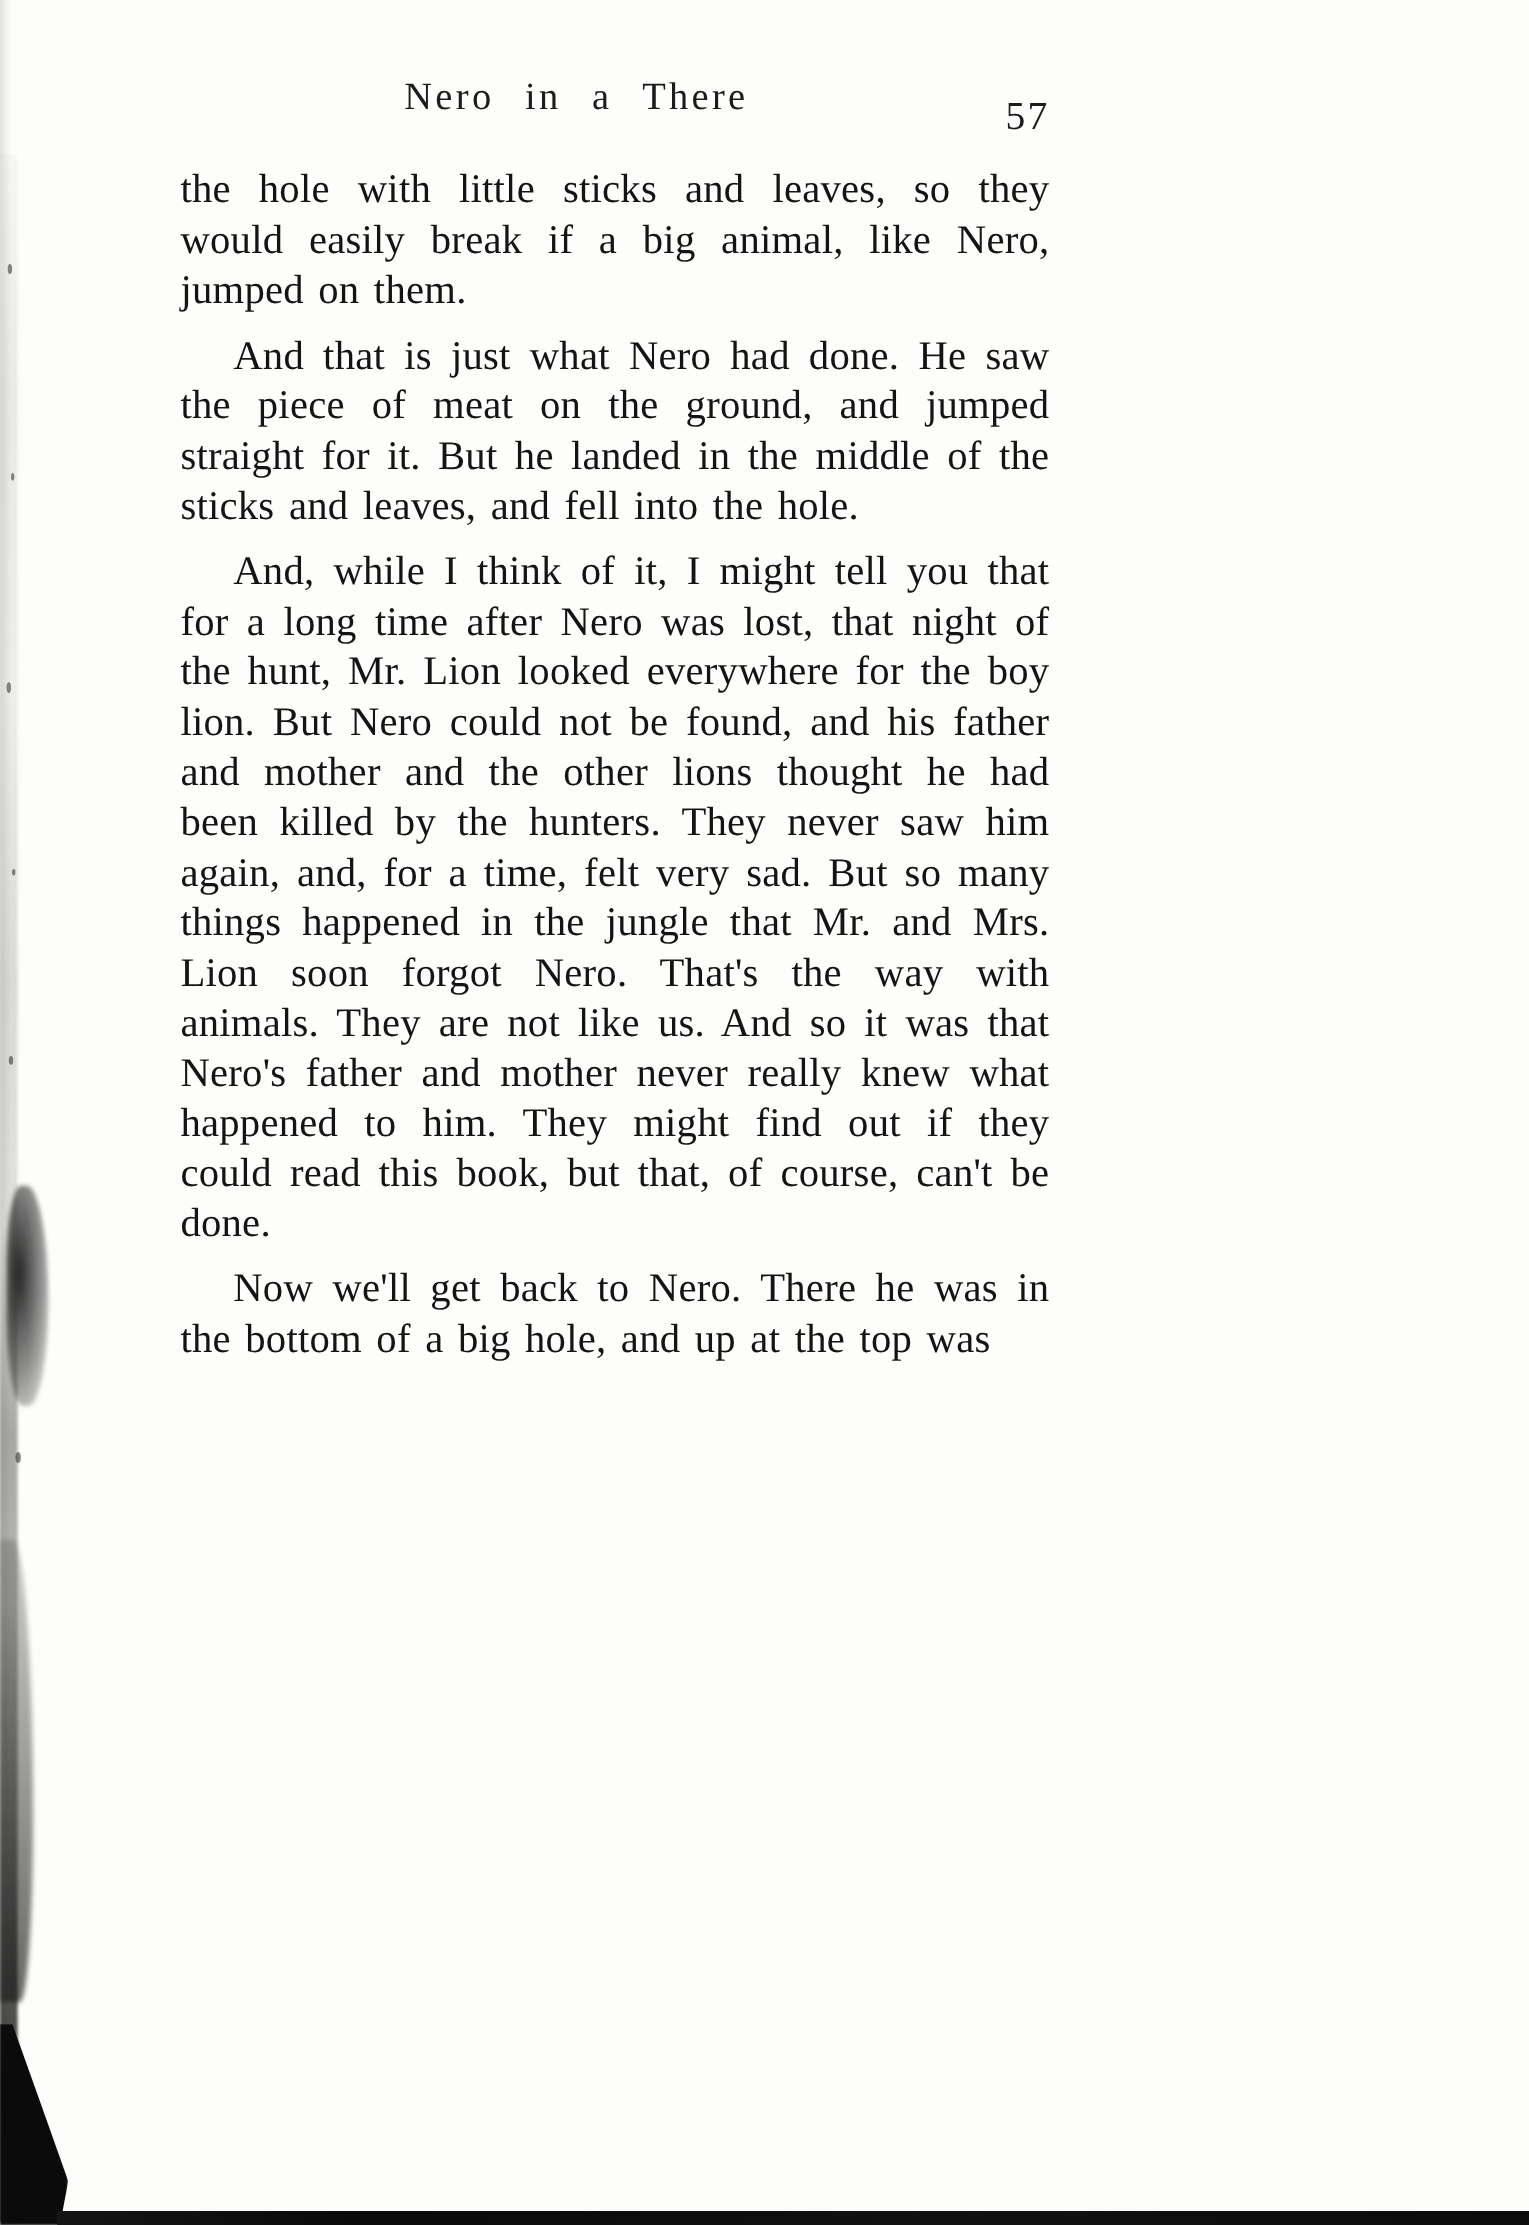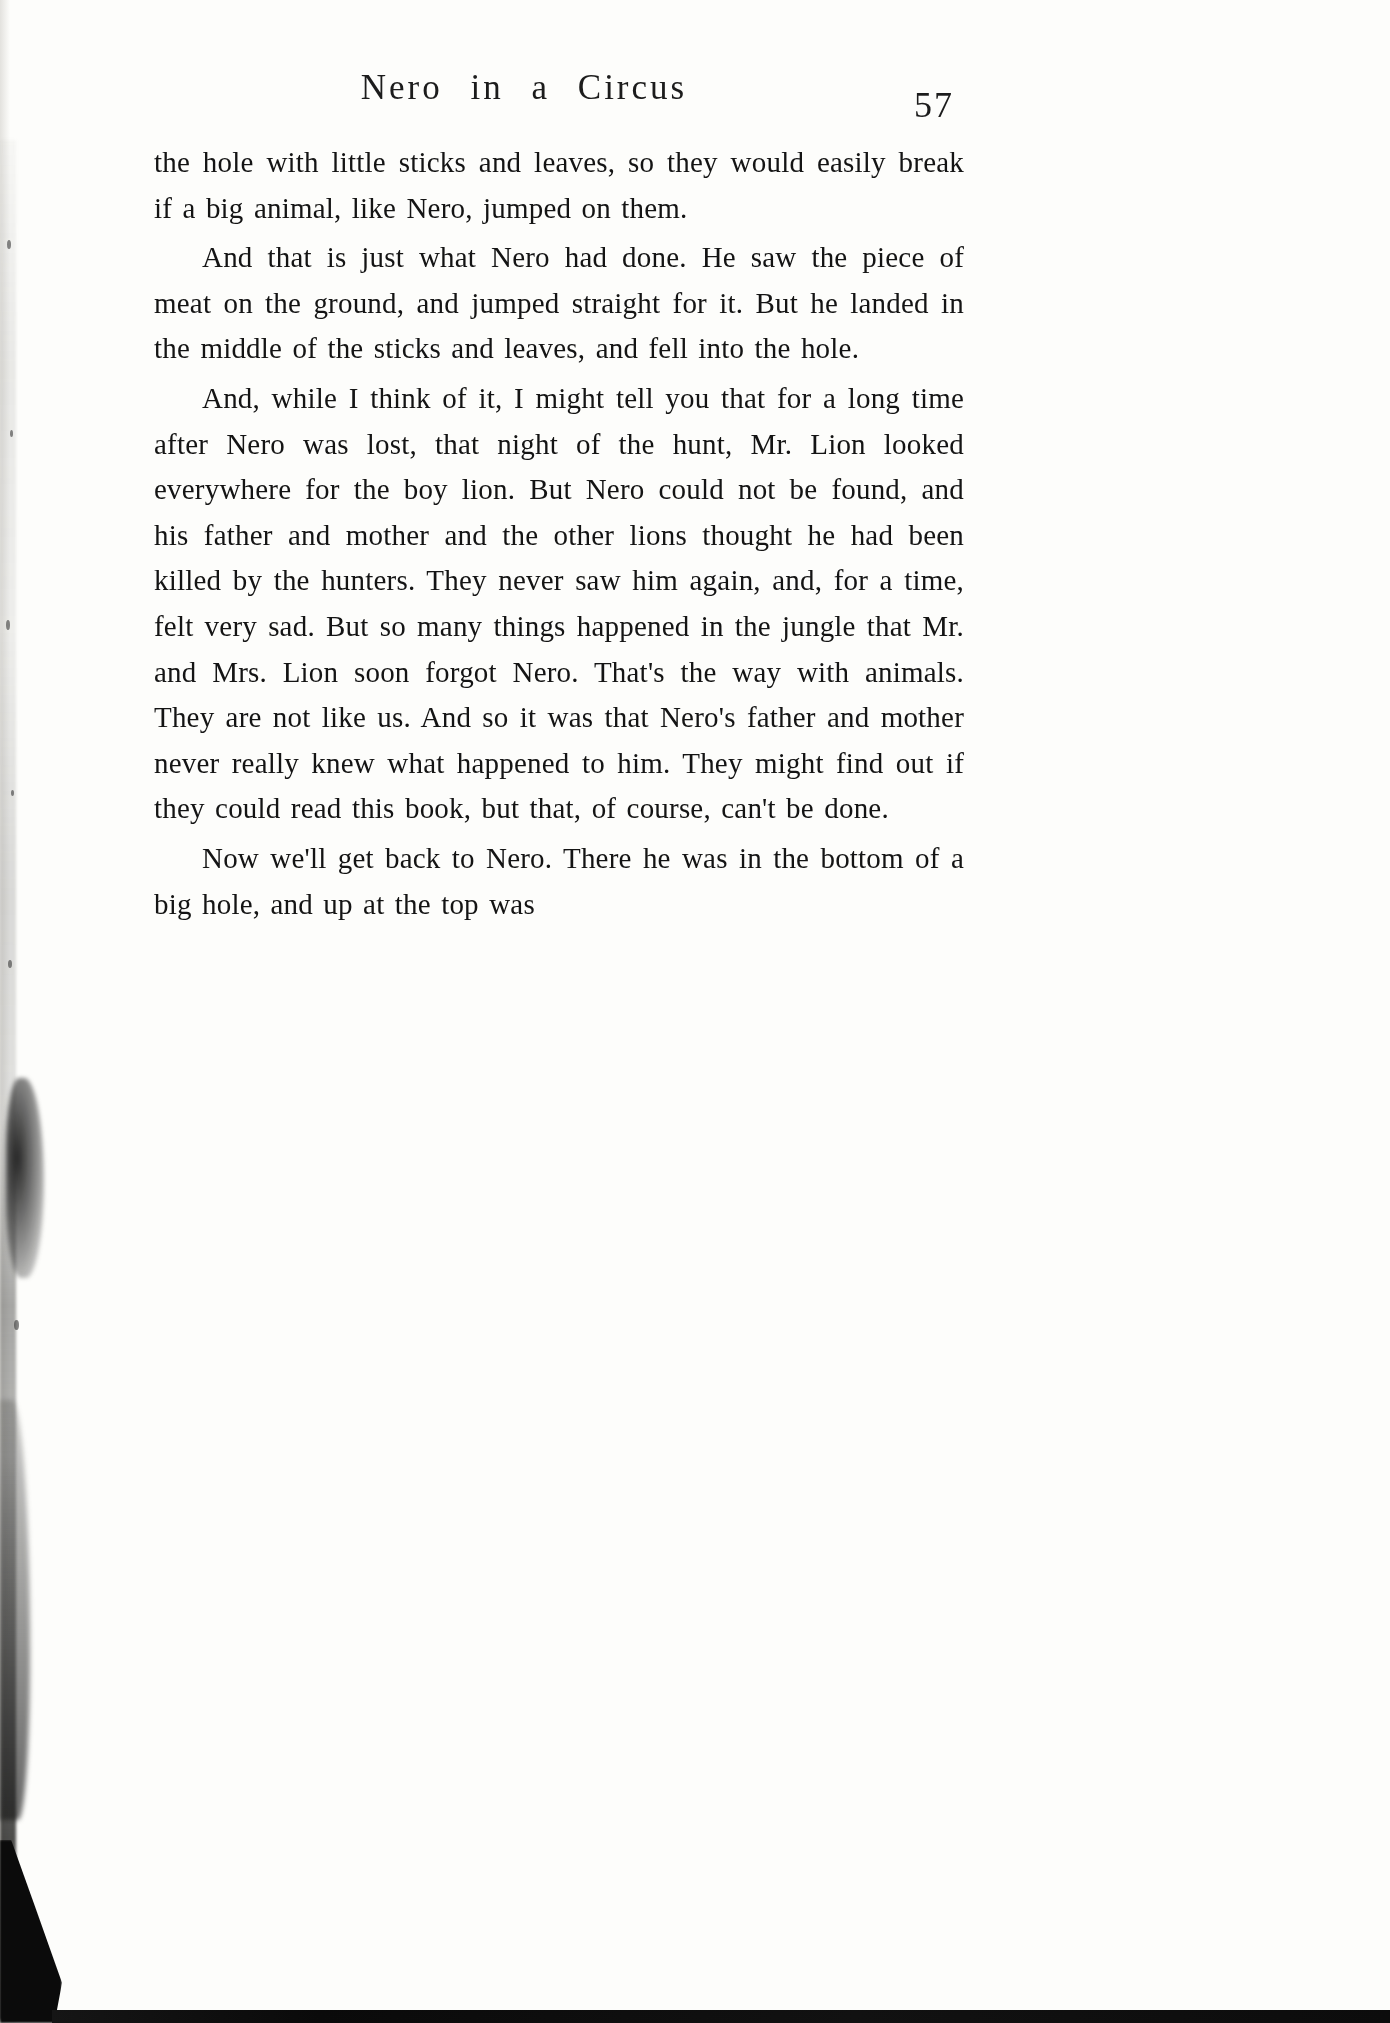"Nero in a Circus" div.running-title { text: Circus -> There }
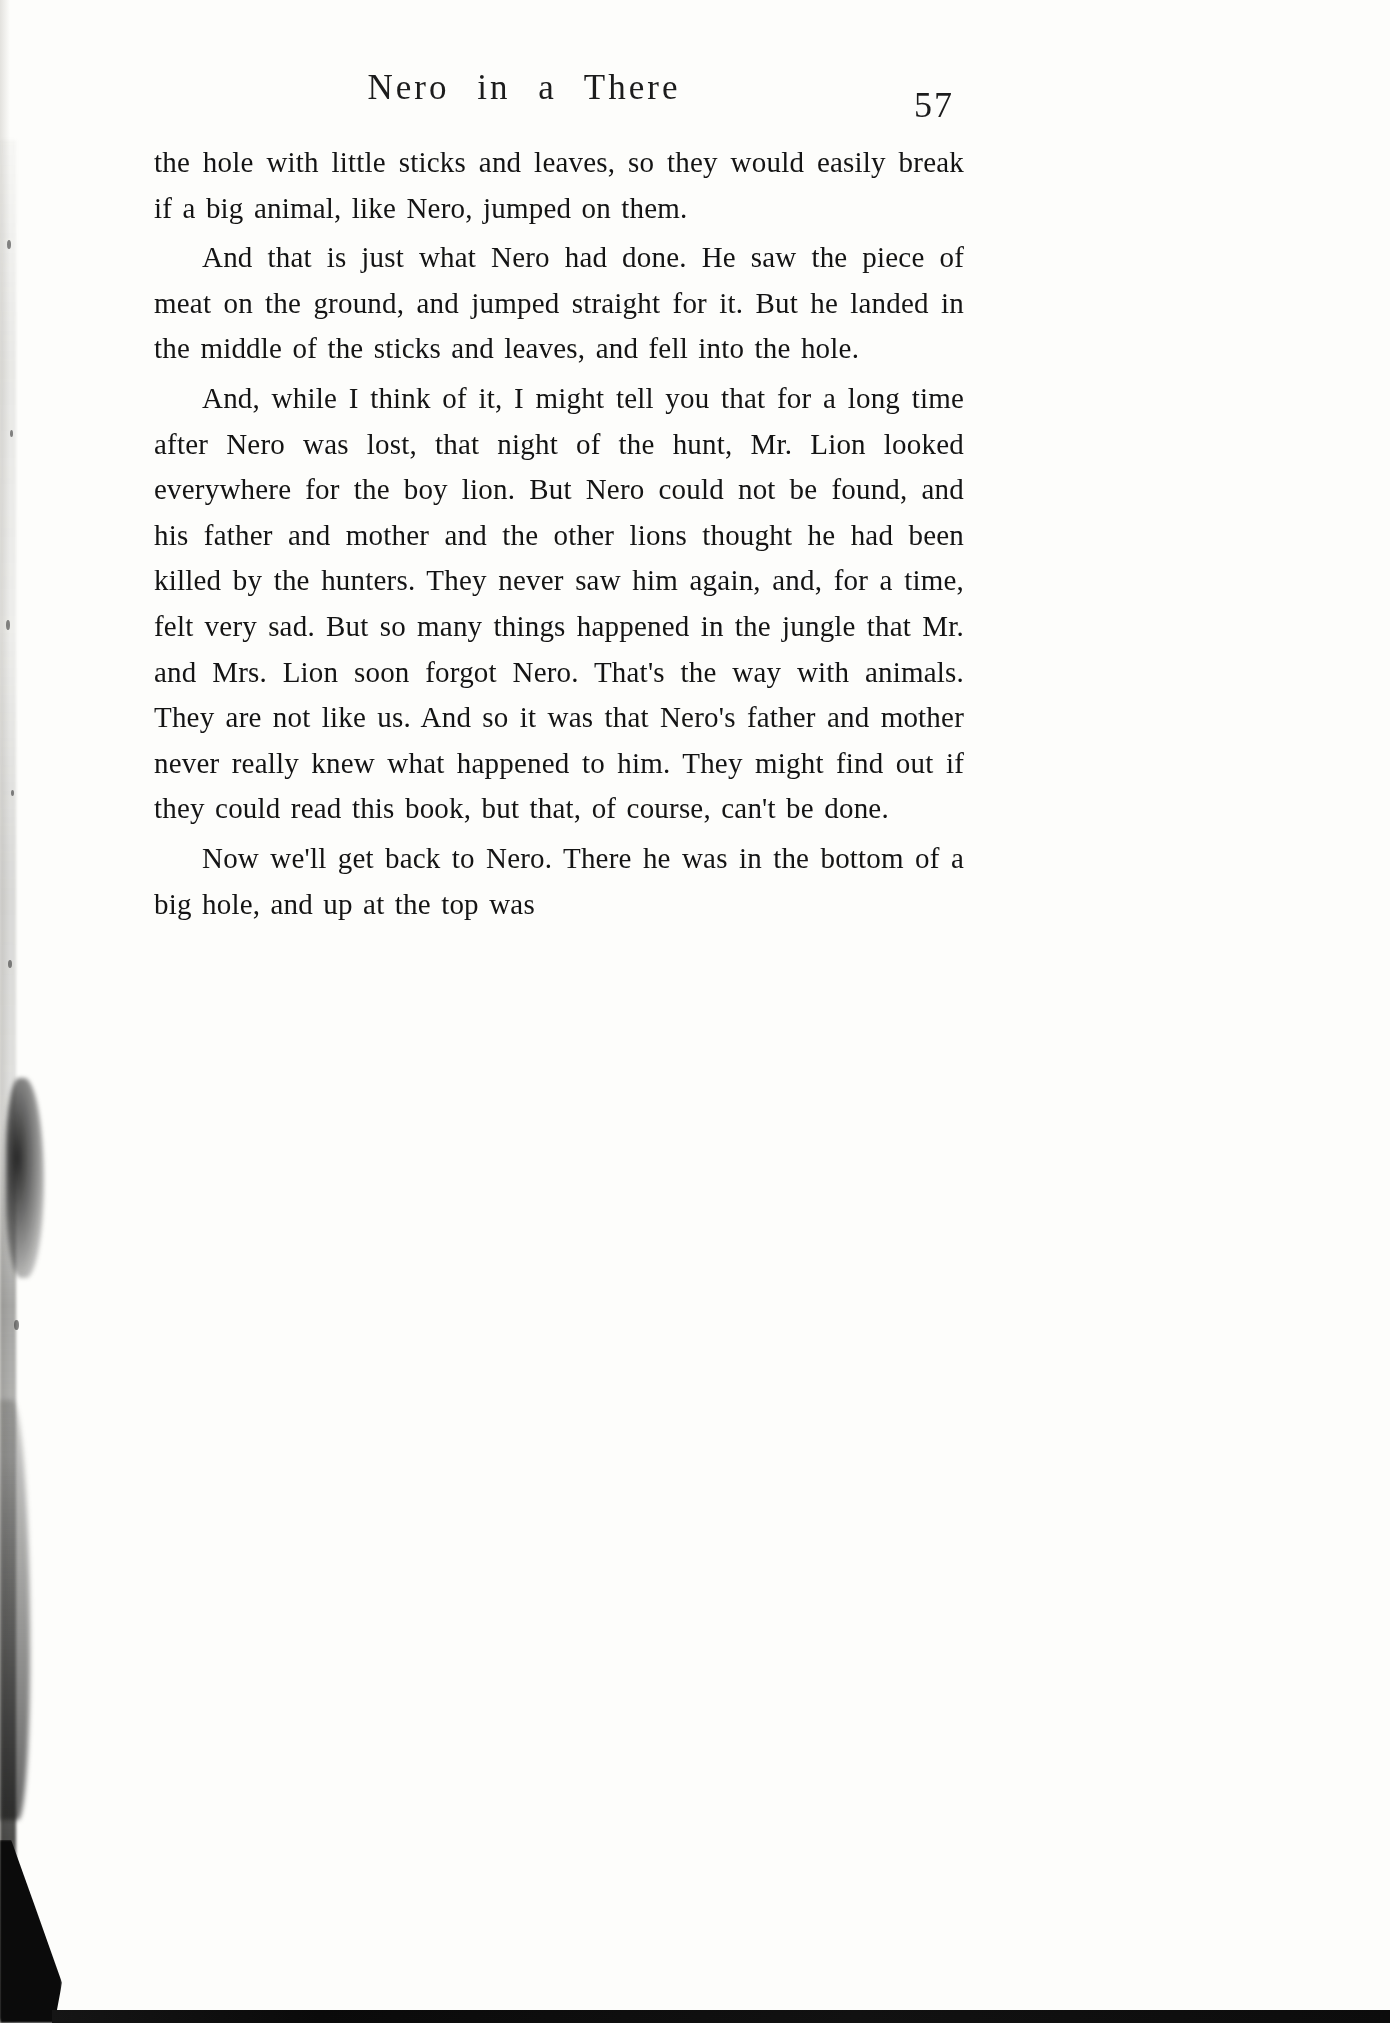"the hole with little sticks" .text-block p { font-size: 29px -> 37px; margin: 4px -> 14px }
